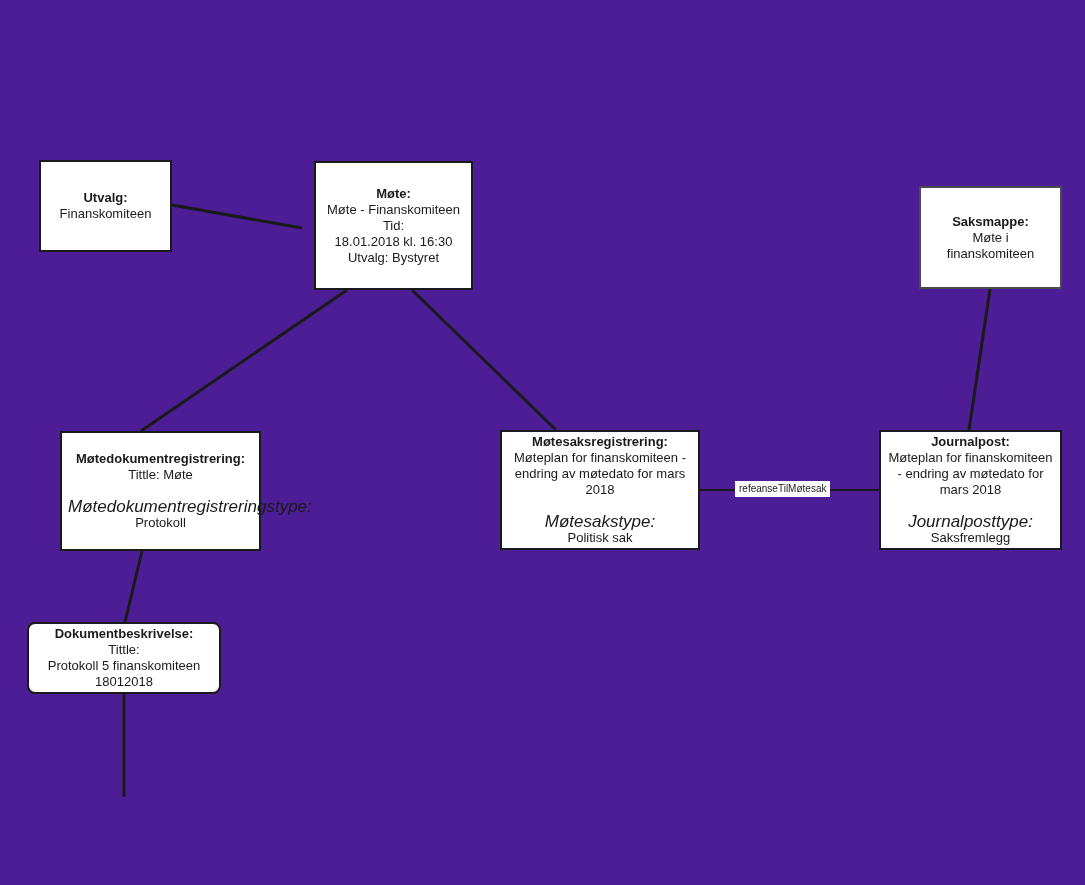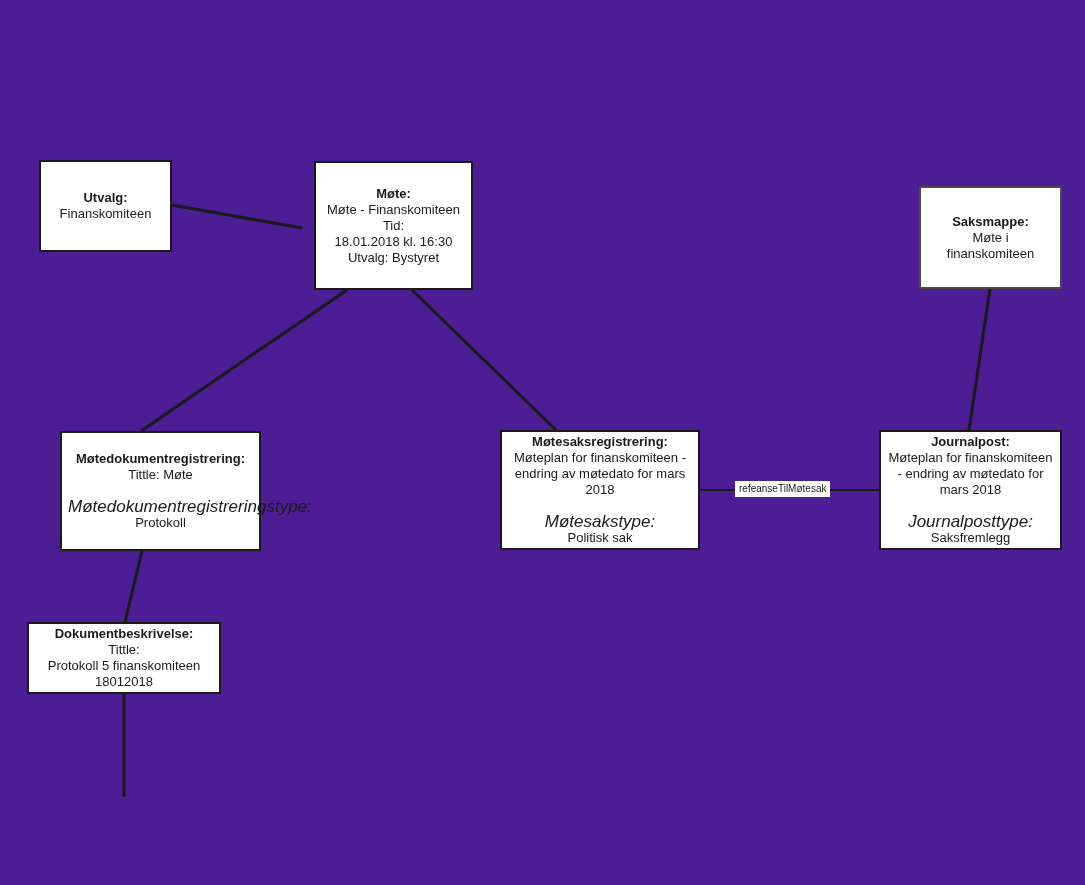"Dokumentbeskrivelse:" #node-dokbeskrivelse { border-radius: none -> 8px }
